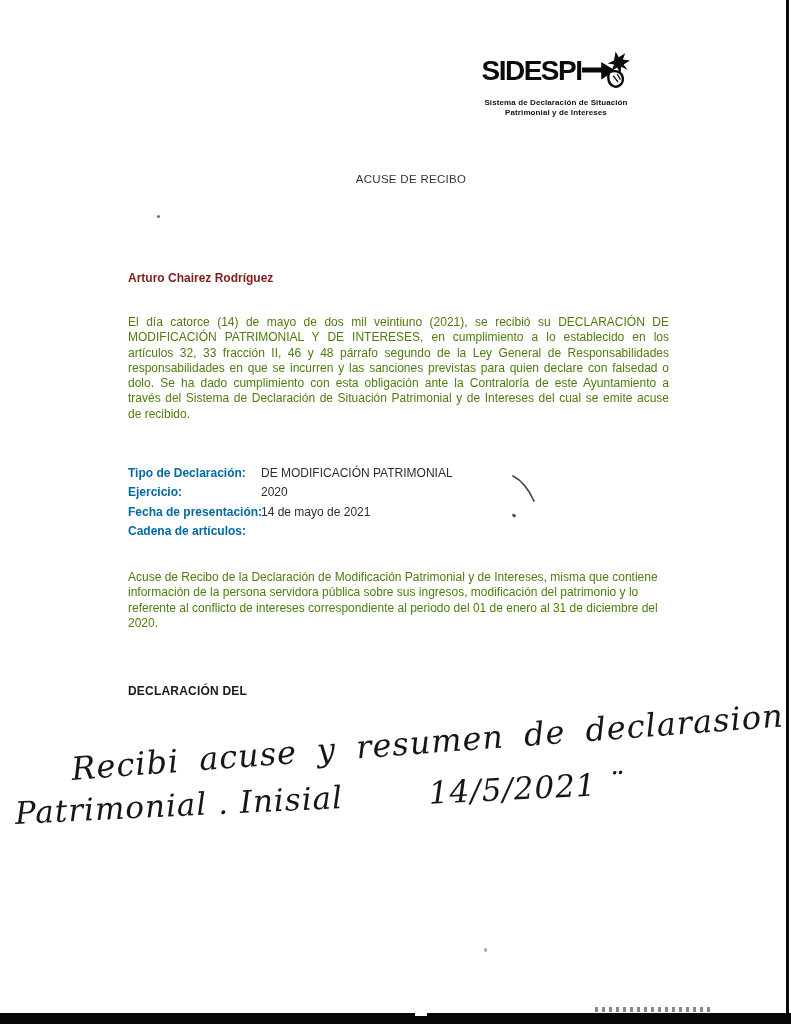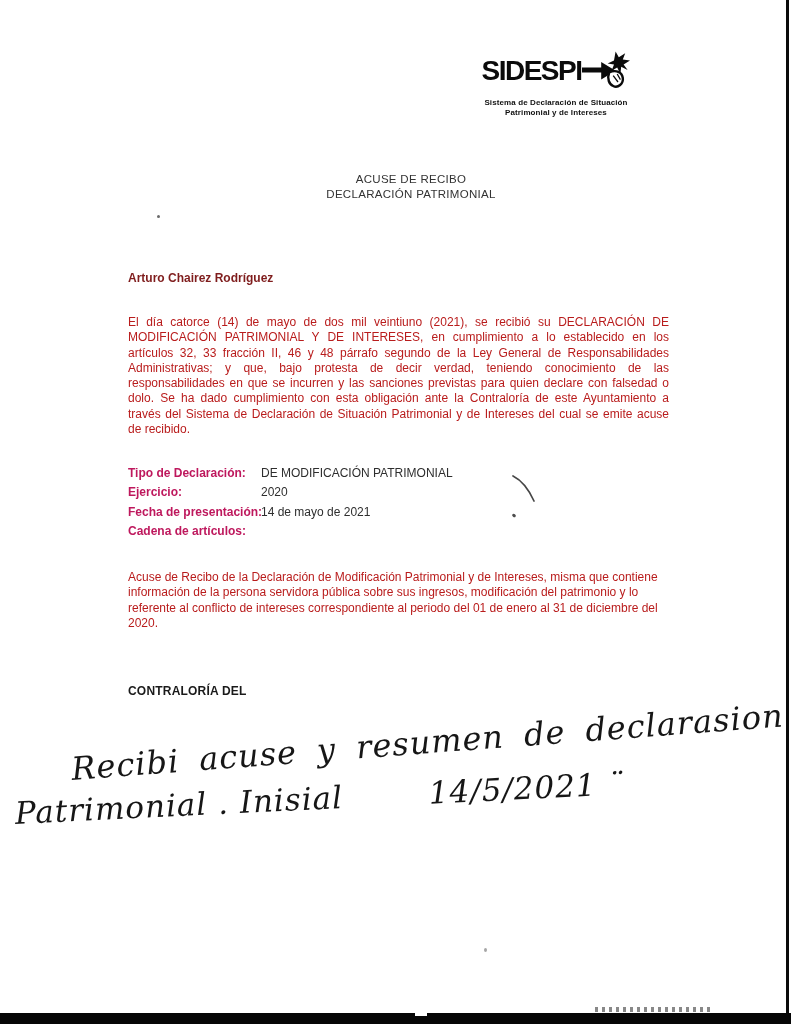"DECLARACIÓN PATRIMONIAL" div { html: <div>DECLARACIÓN PATRIMONIAL</div> -> none }
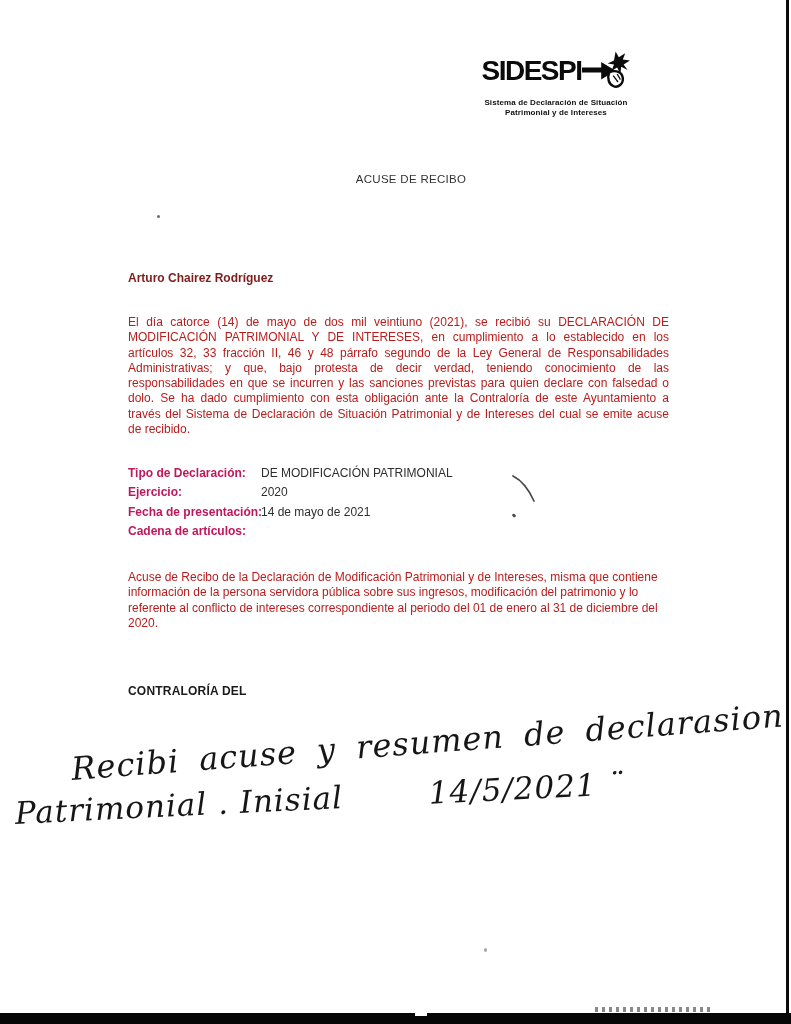"El día catorce (14) de" .para { color: #b91c1c -> #4d7c0f }
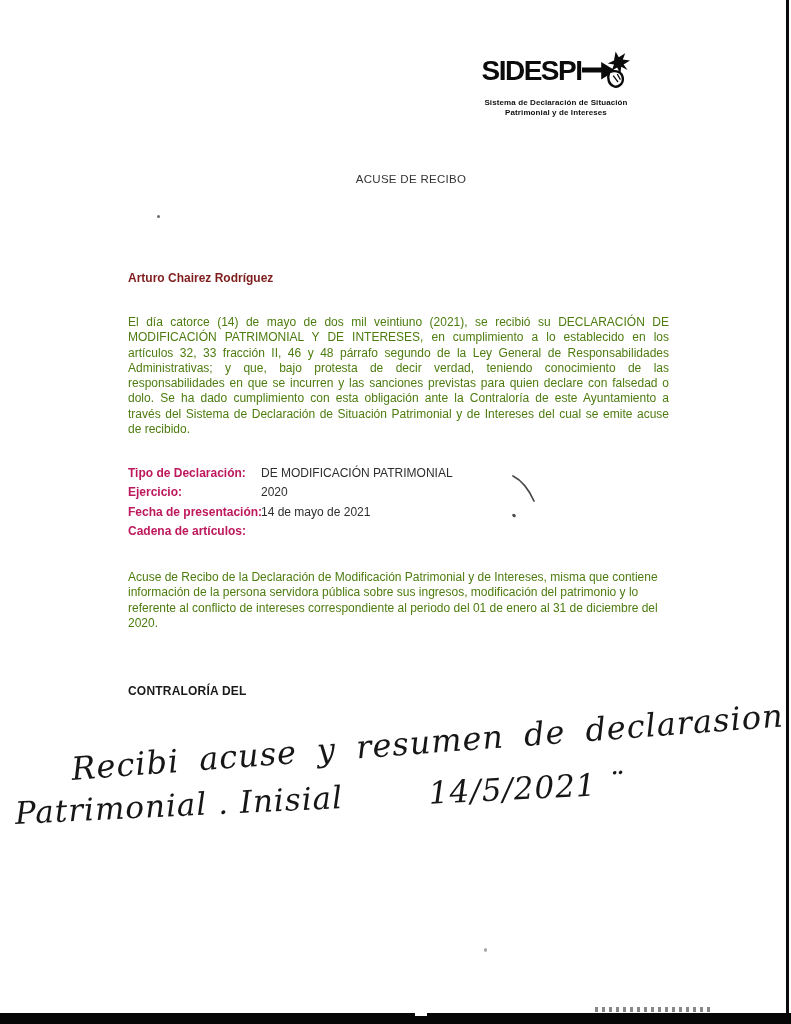"Administrativas; y que, bajo protesta" div.pline { html: <div>Administrativas; y que, bajo protesta de decir verdad, teniendo conocimiento de las</div> -> none }
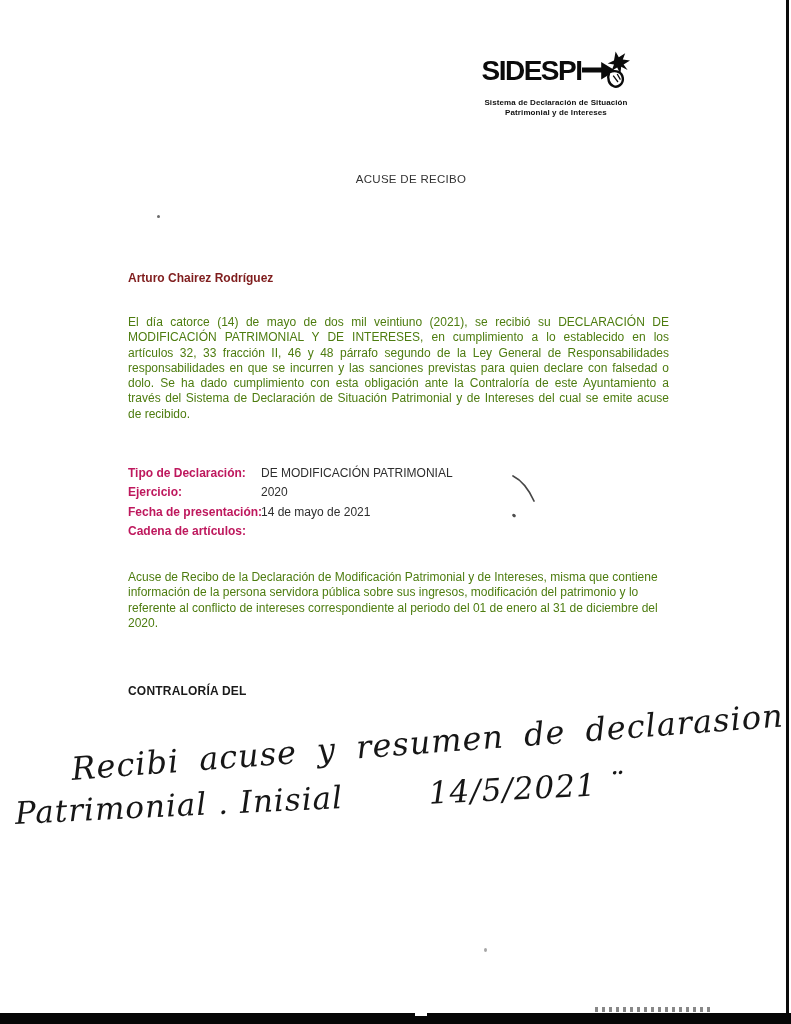"Tipo de Declaración:" .flabel { color: #be185d -> #0369a1 }
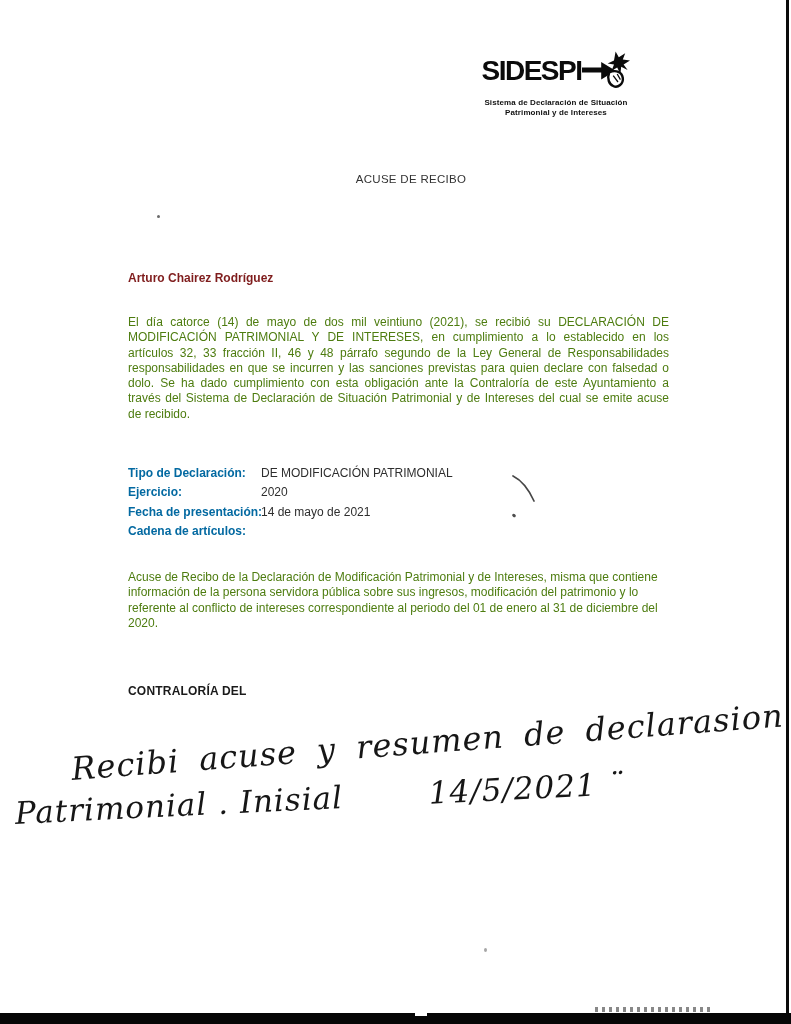"CONTRALORÍA DEL" div.authority { text: CONTRALORÍA -> DECLARACIÓN }
